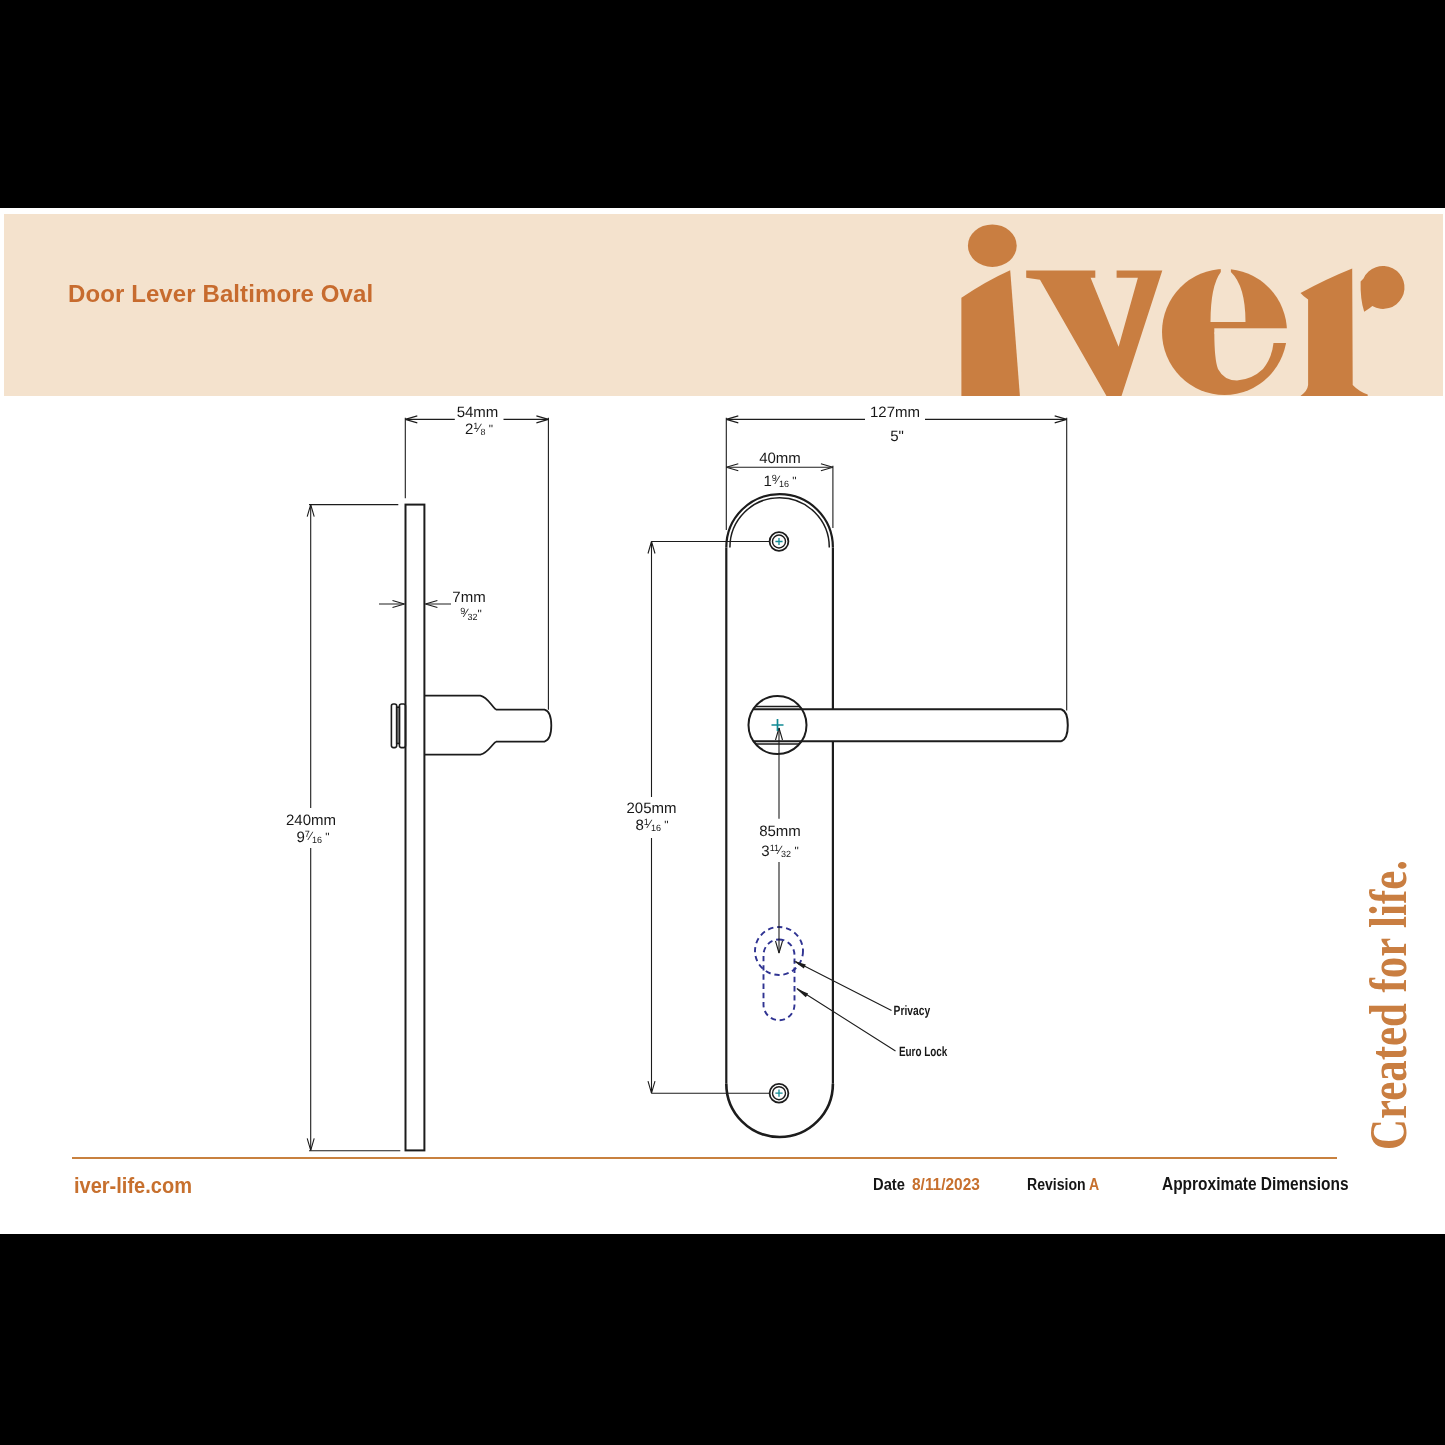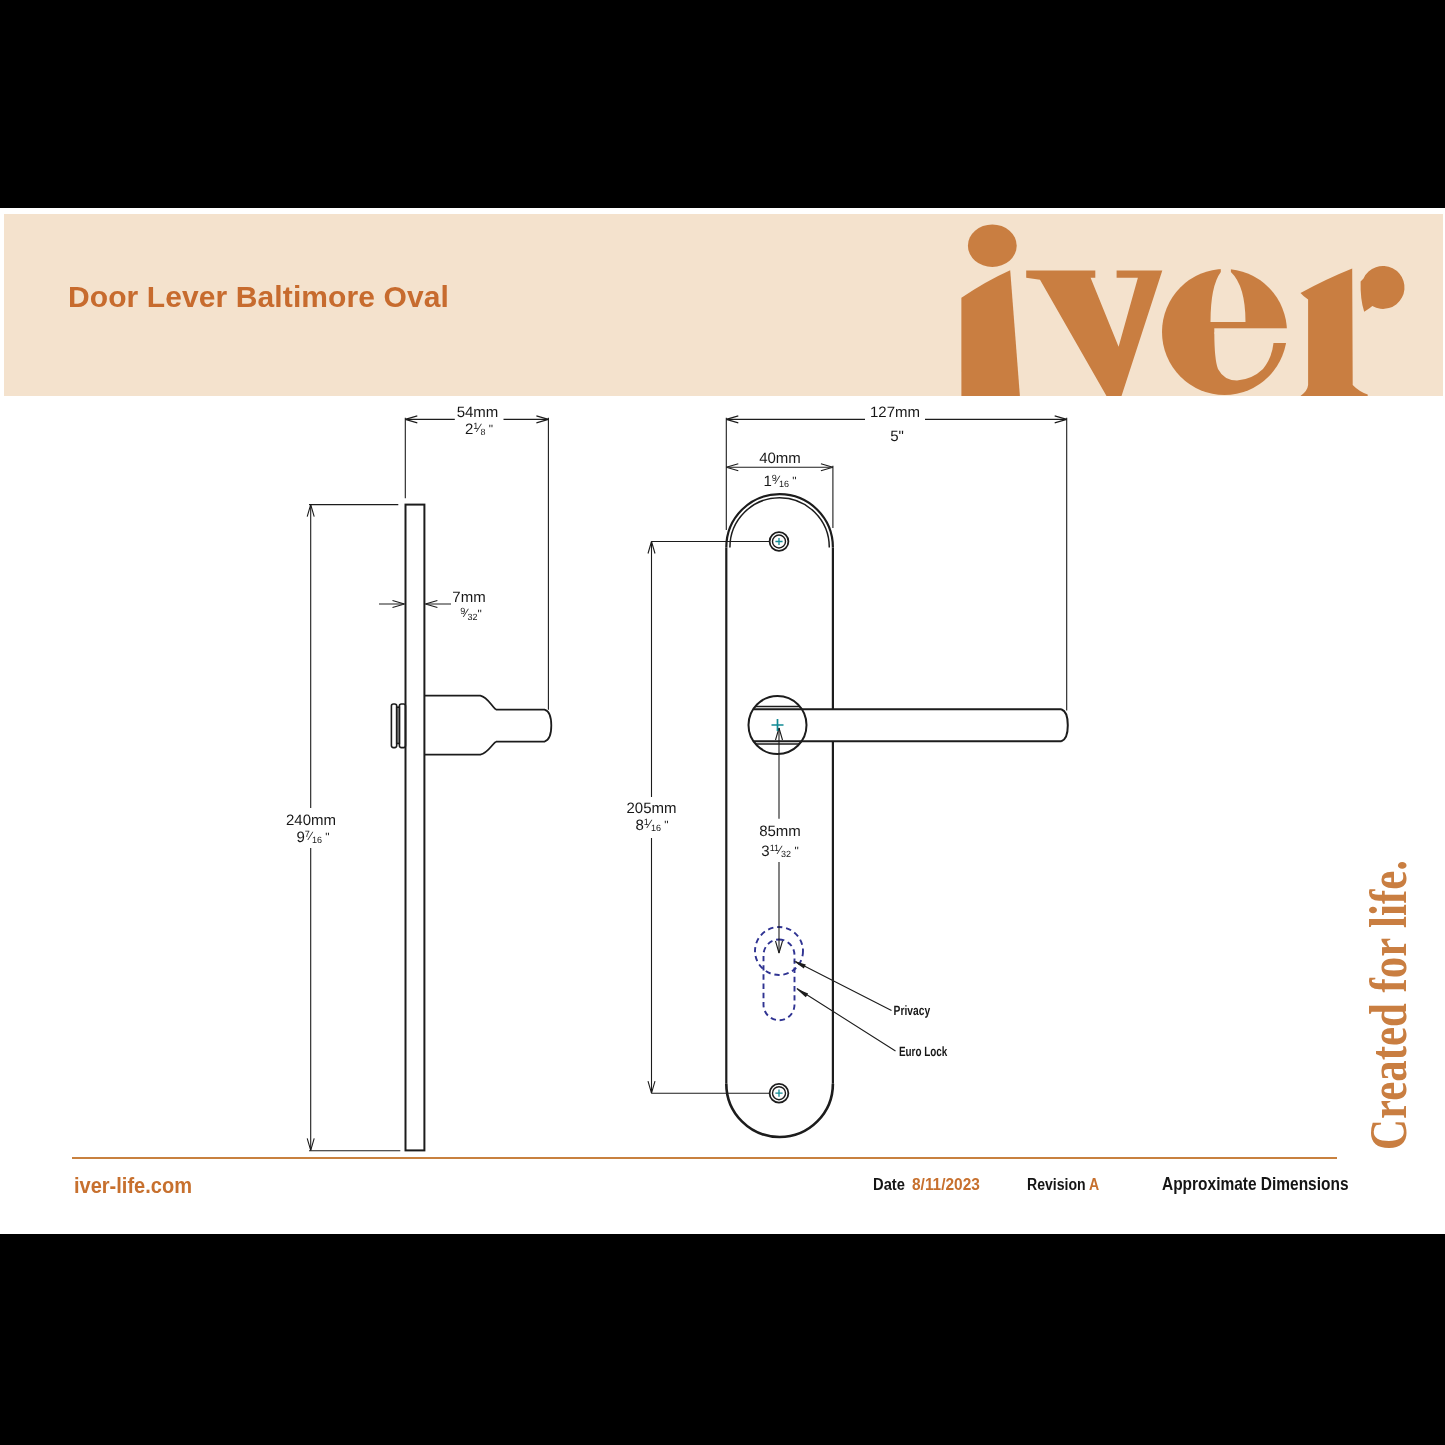"Door Lever Baltimore Oval" #title { font-size: 30px -> 24px }
